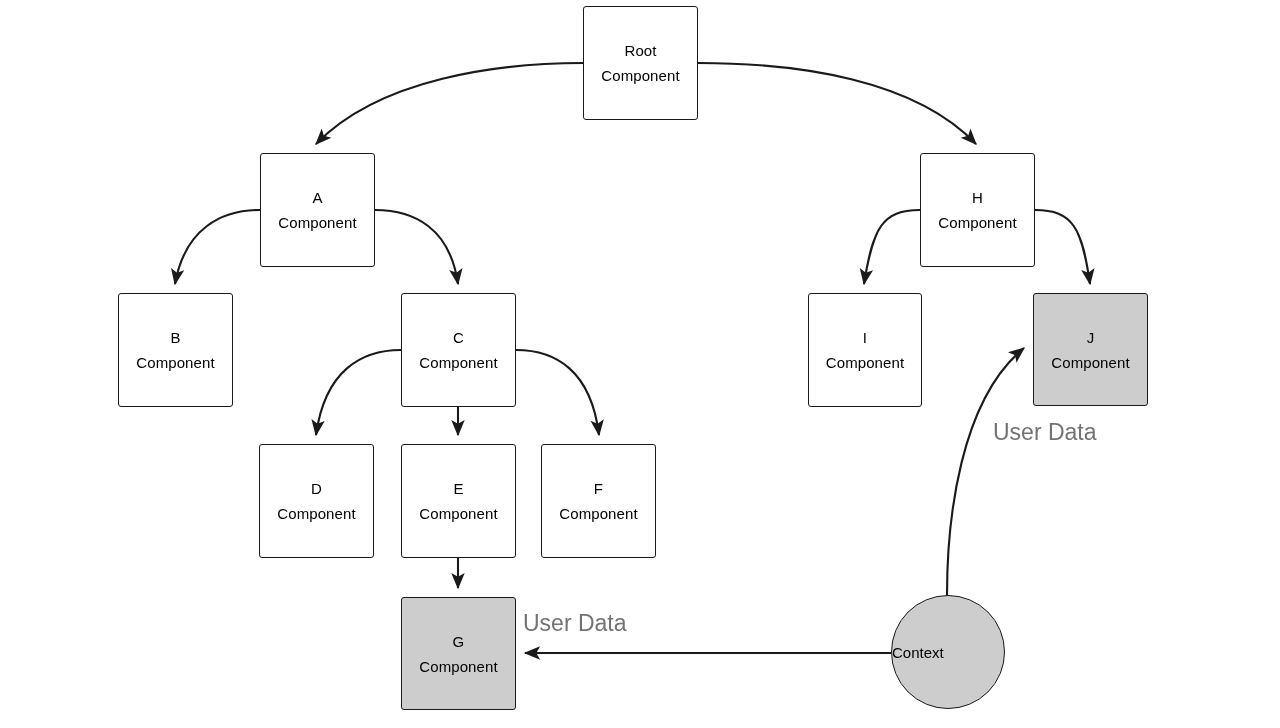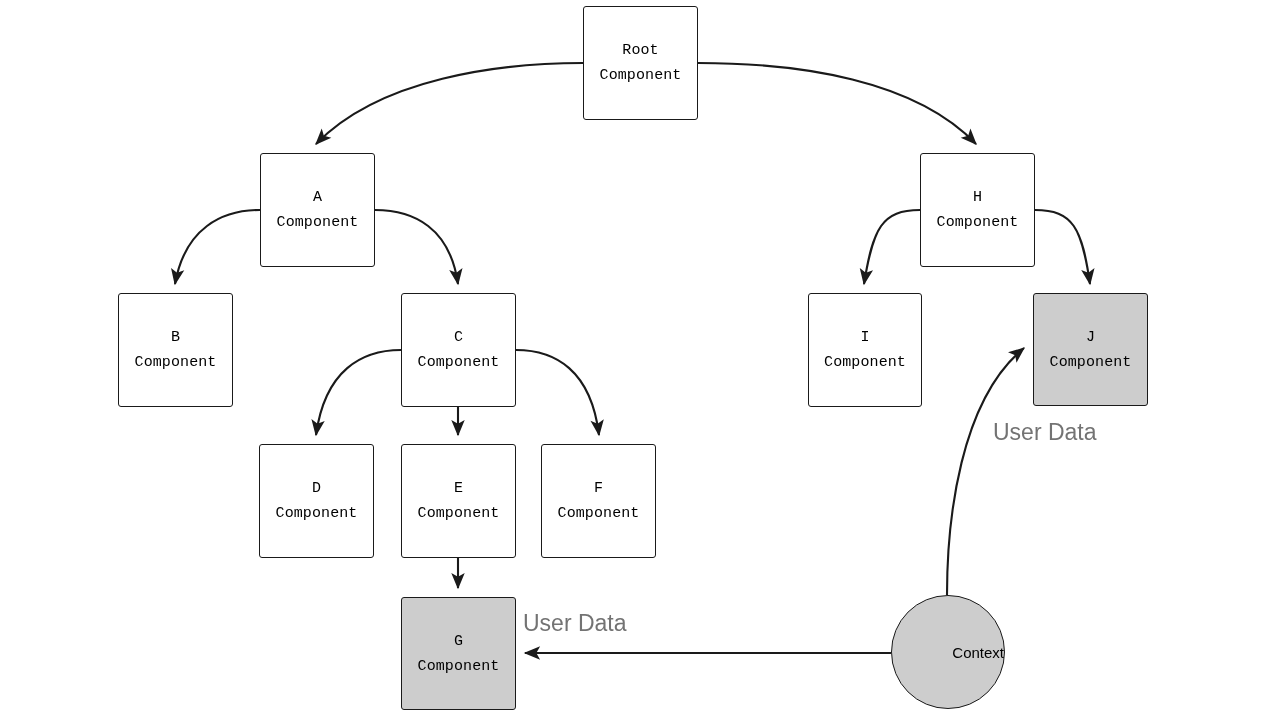"Root" .node { font-family: Liberation Mono, monospace -> Liberation Sans, sans-serif }
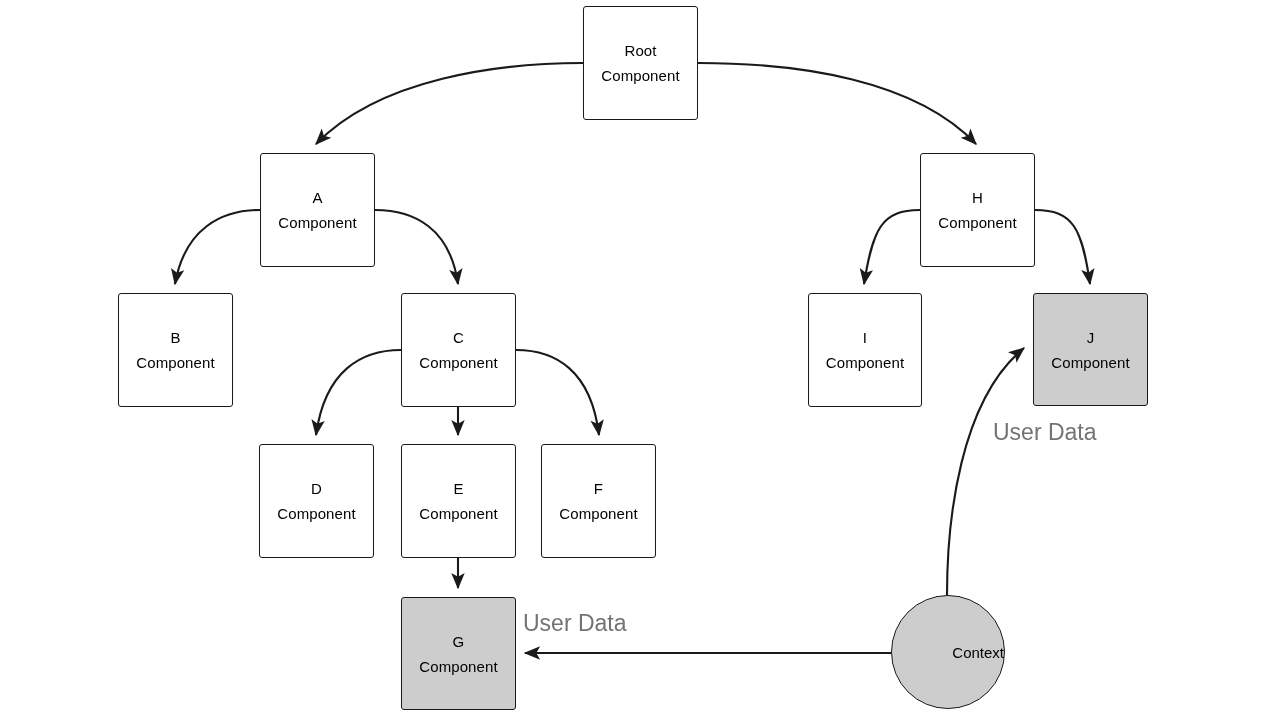"Context" .ctx-node { justify-content: flex-end -> flex-start }
